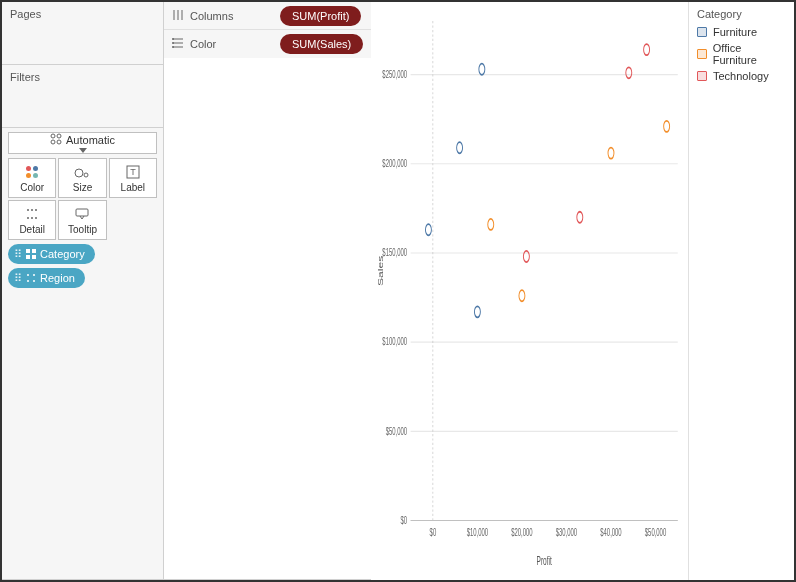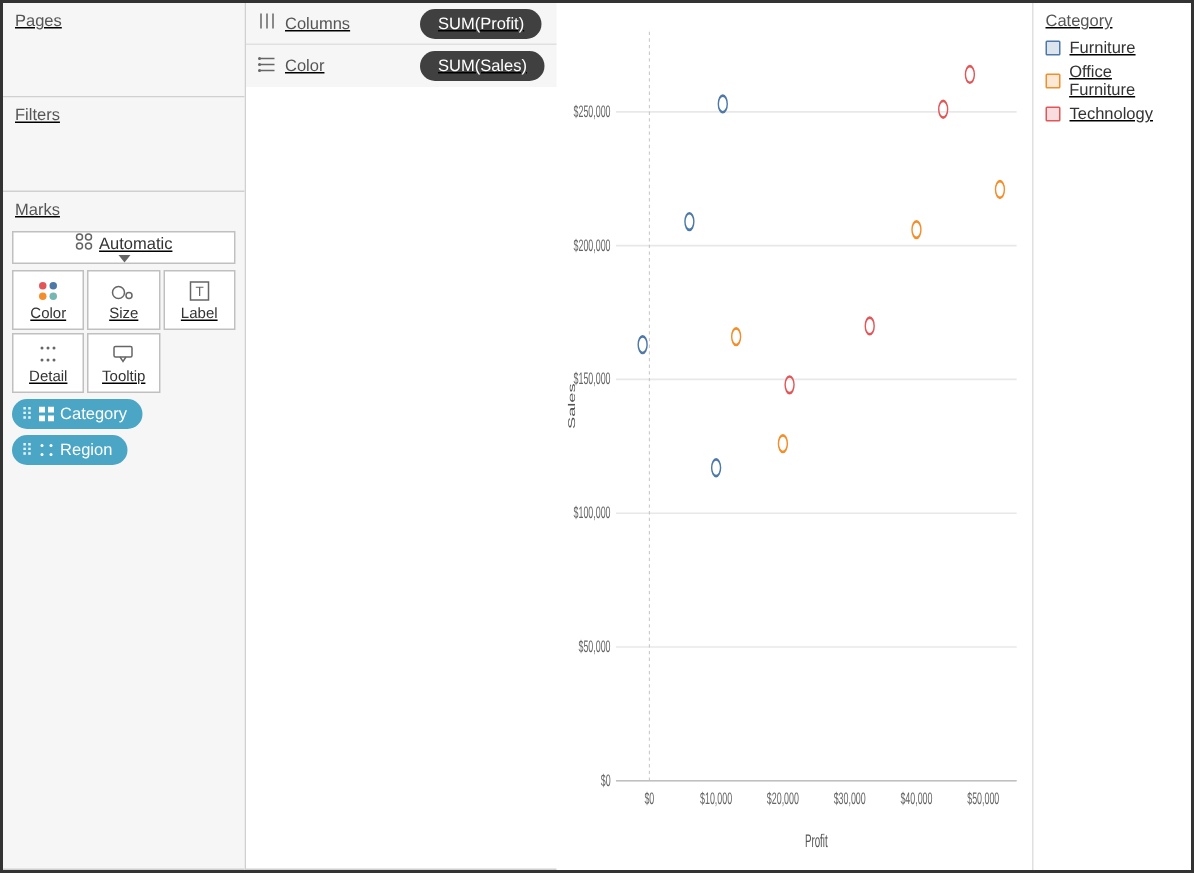"Pages" .app { text-decoration: underline -> none }
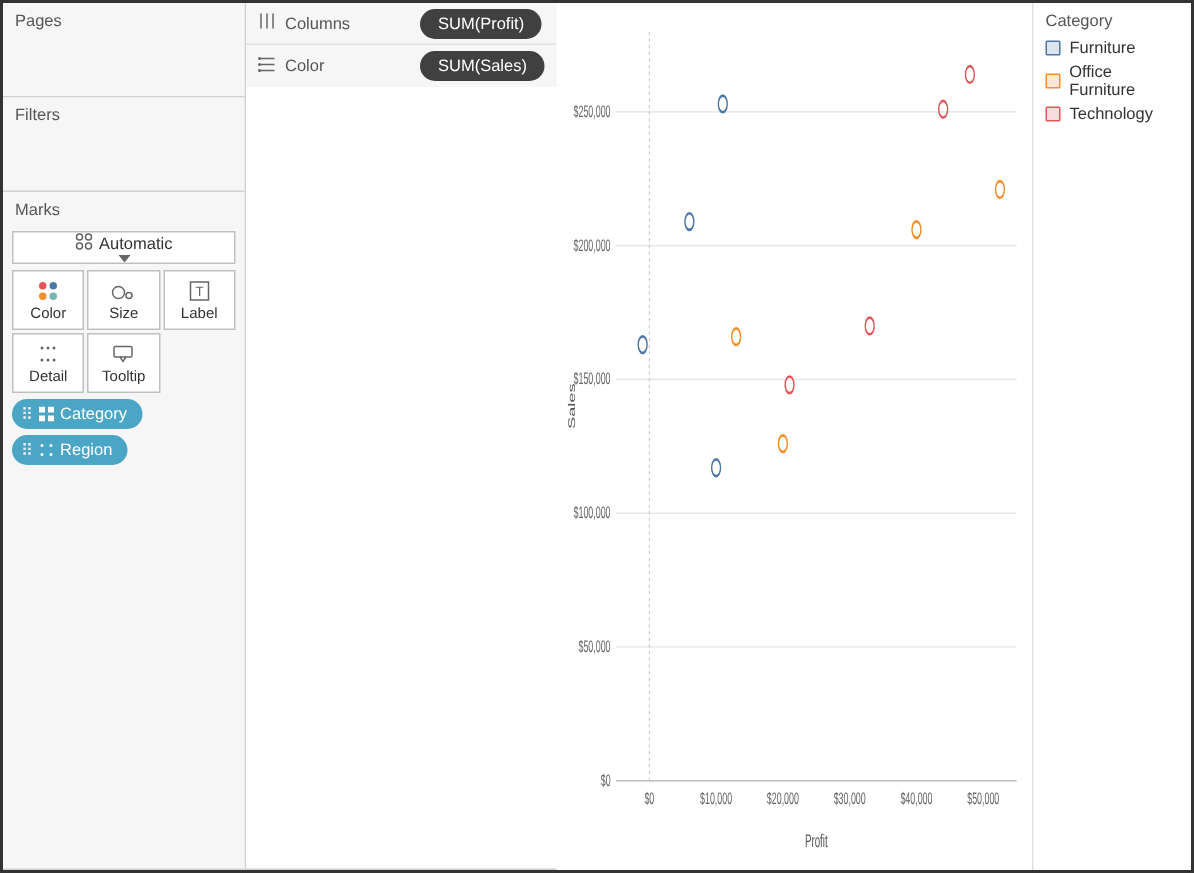"SUM(Profit)" .pill-green { background: #404040 -> #7f1d1d }
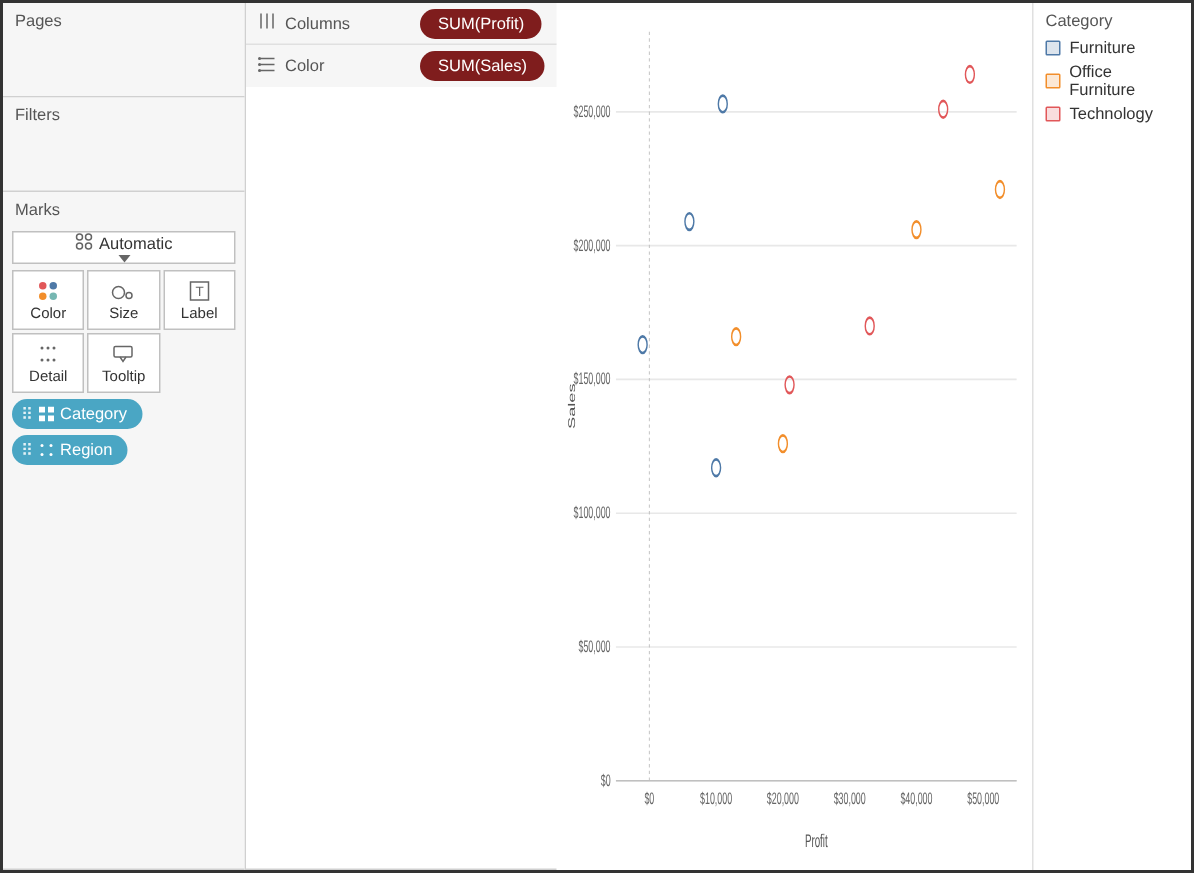"Marks" div.panel-title { html: <div>Marks</div> -> none }
